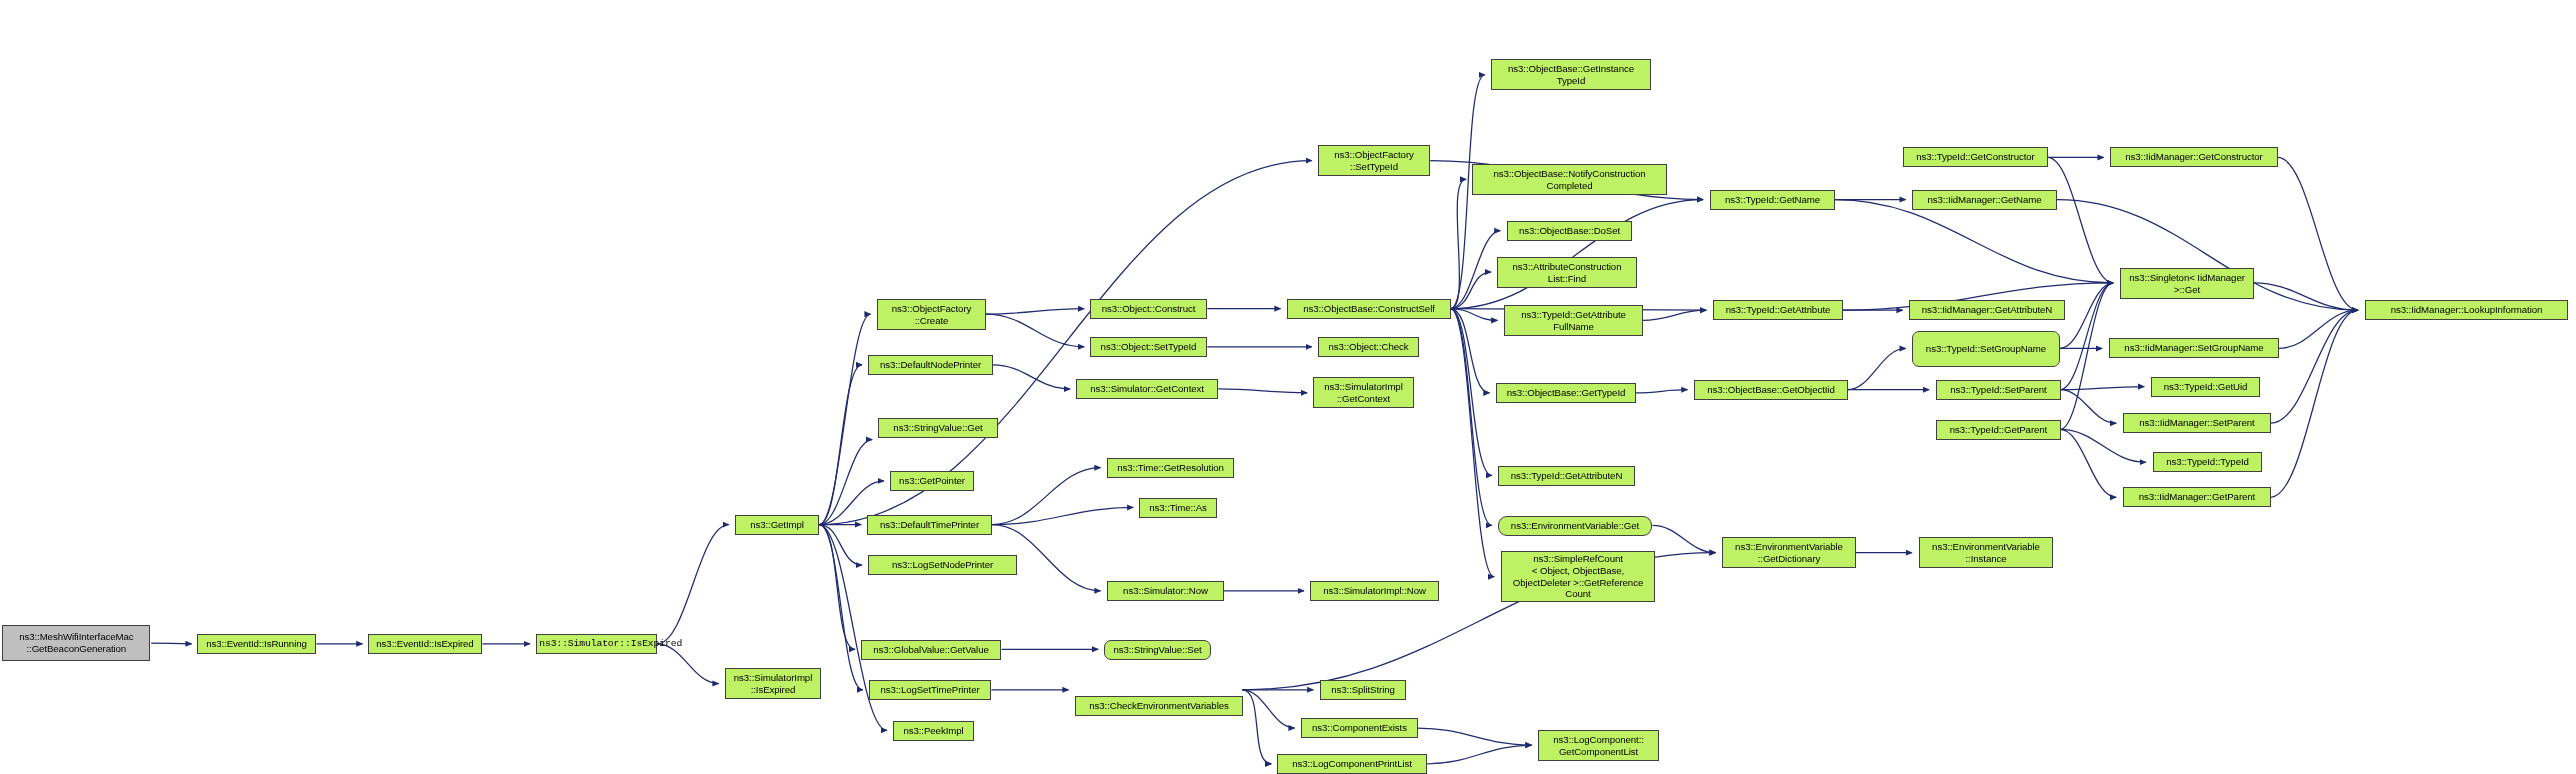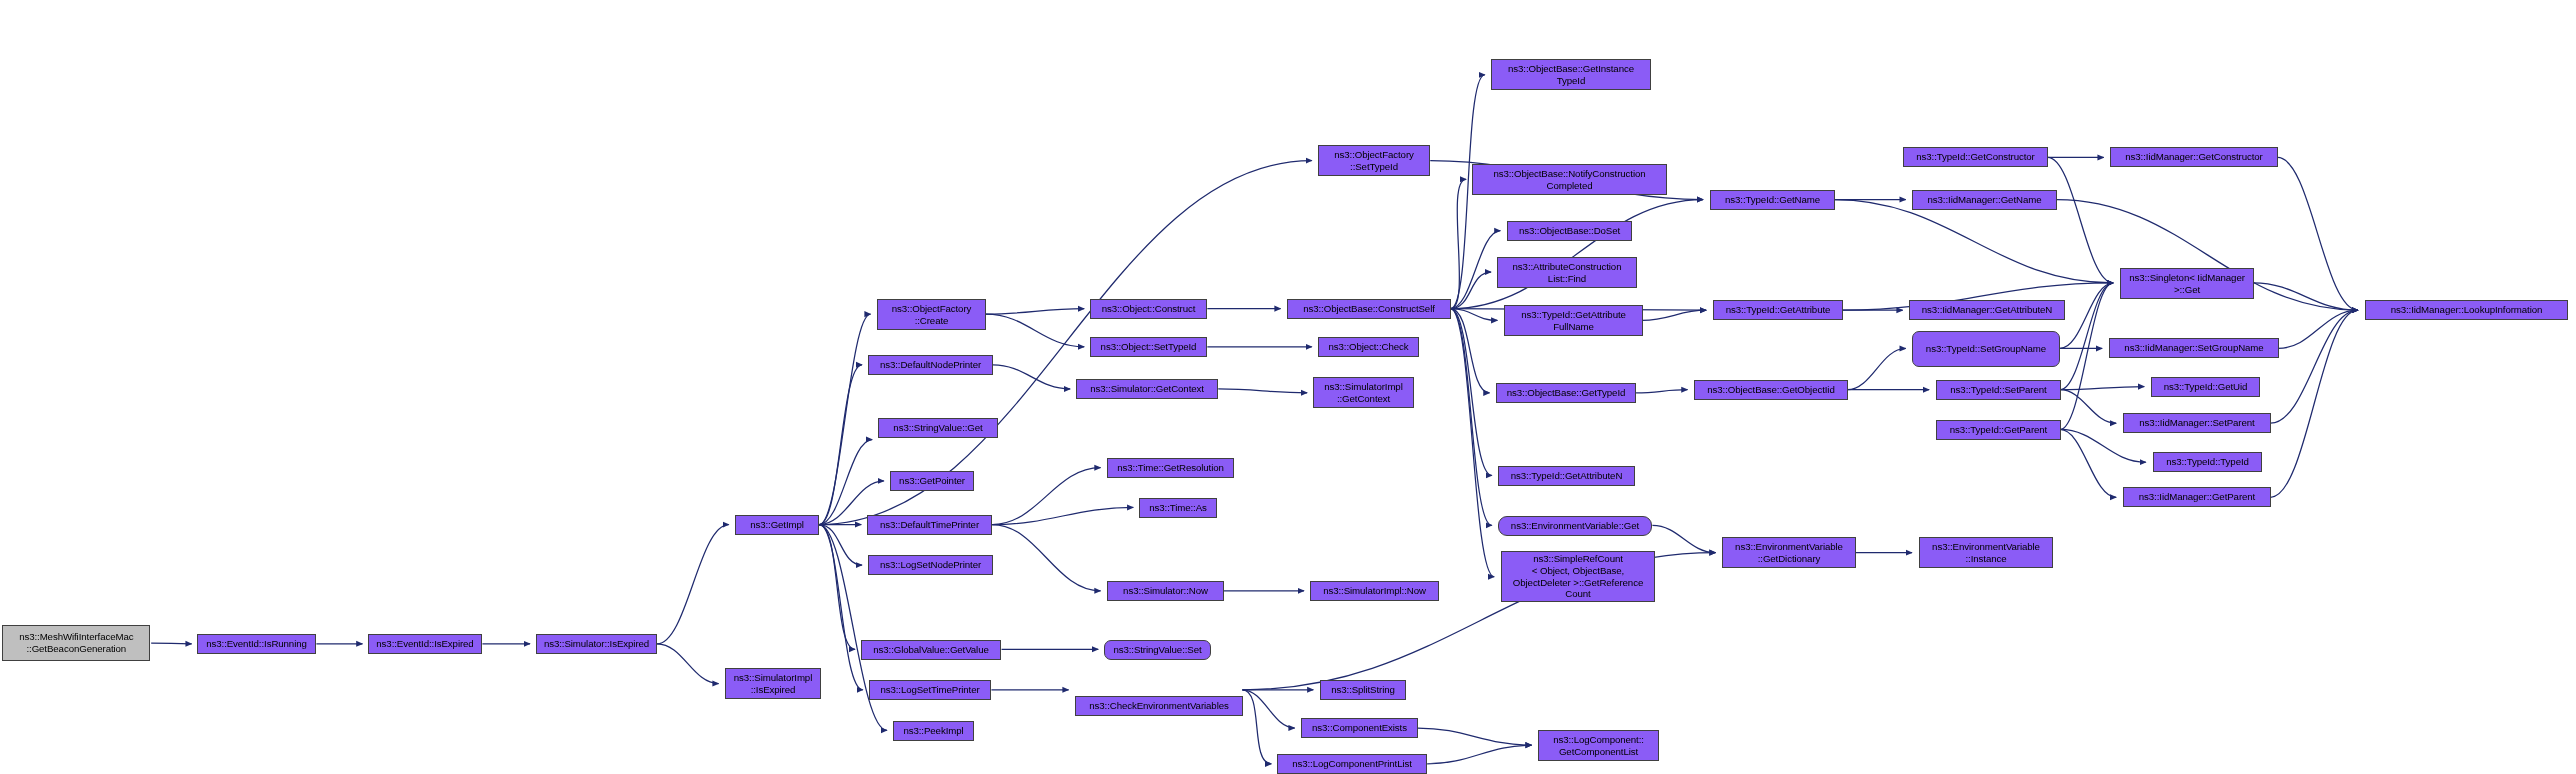"ns3::ObjectBase::GetInstance" .node { background: #8b5cf6 -> #bef264 }
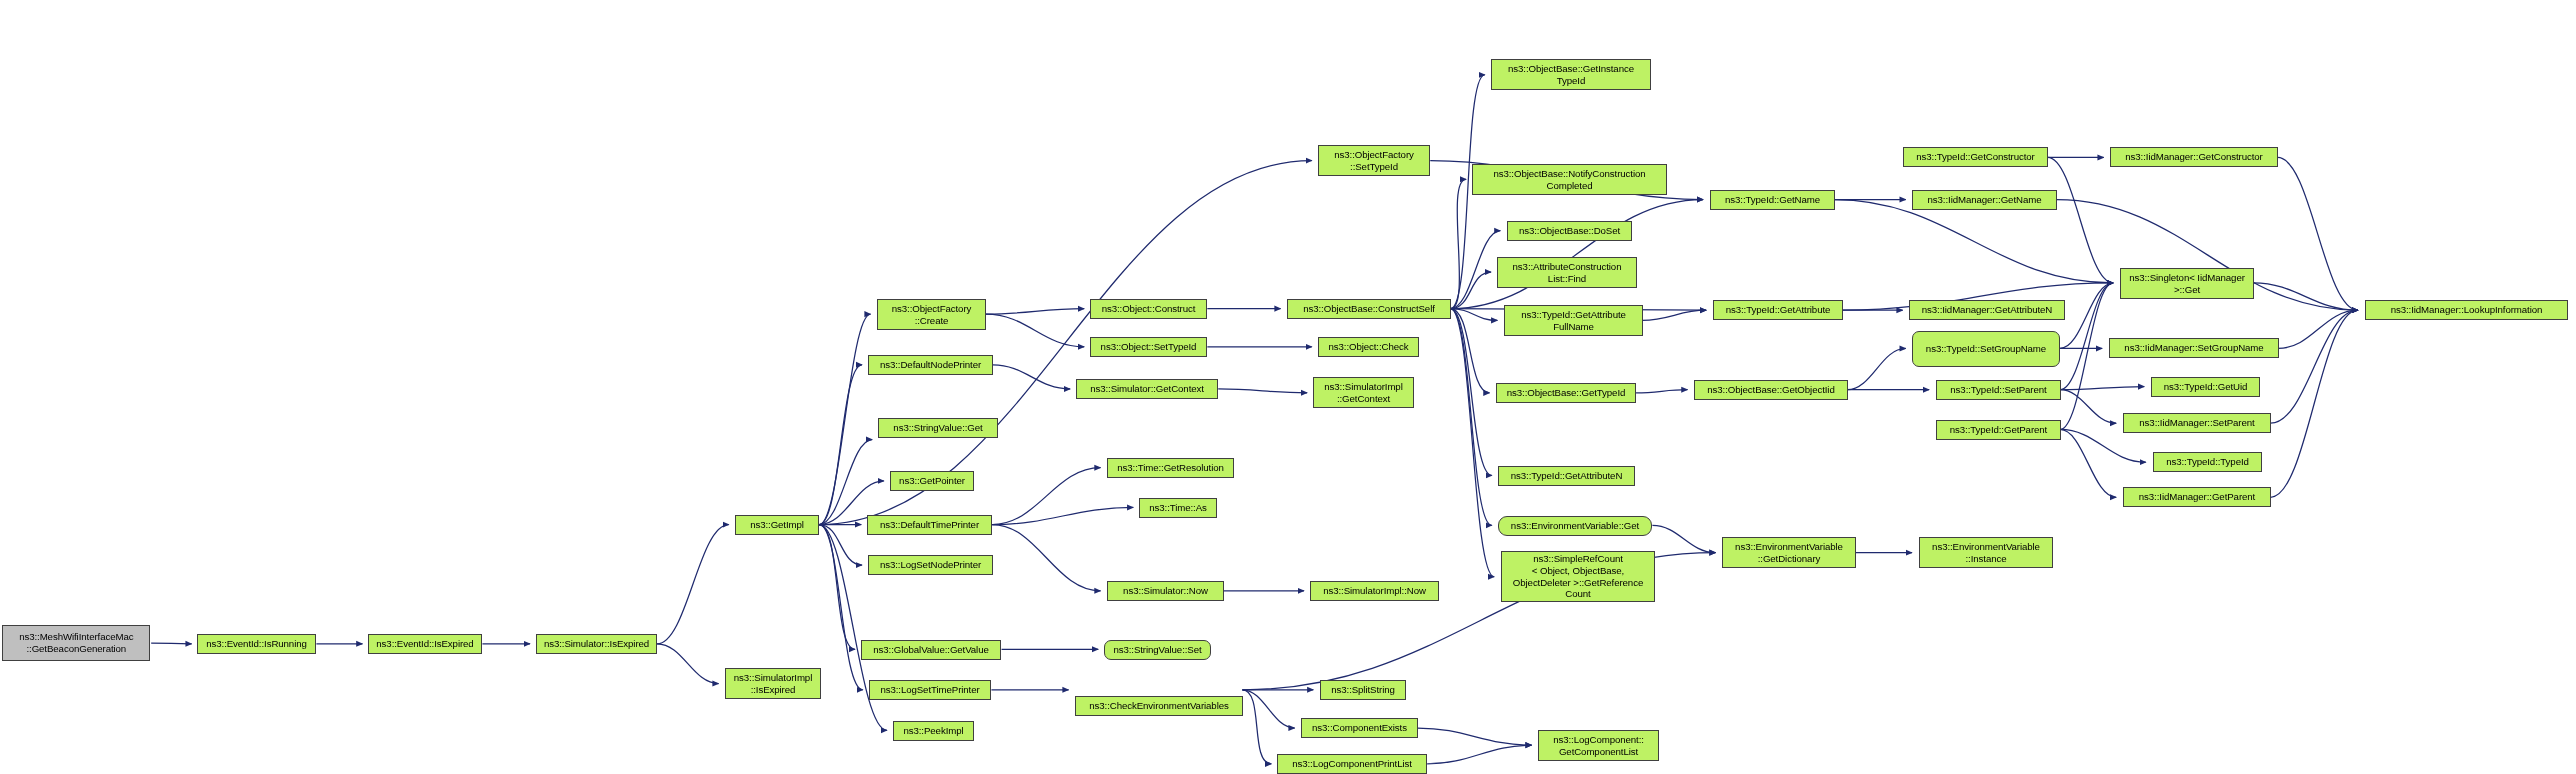"ns3::LogSetNodePrinter" div.node { width: 125px -> 149px }
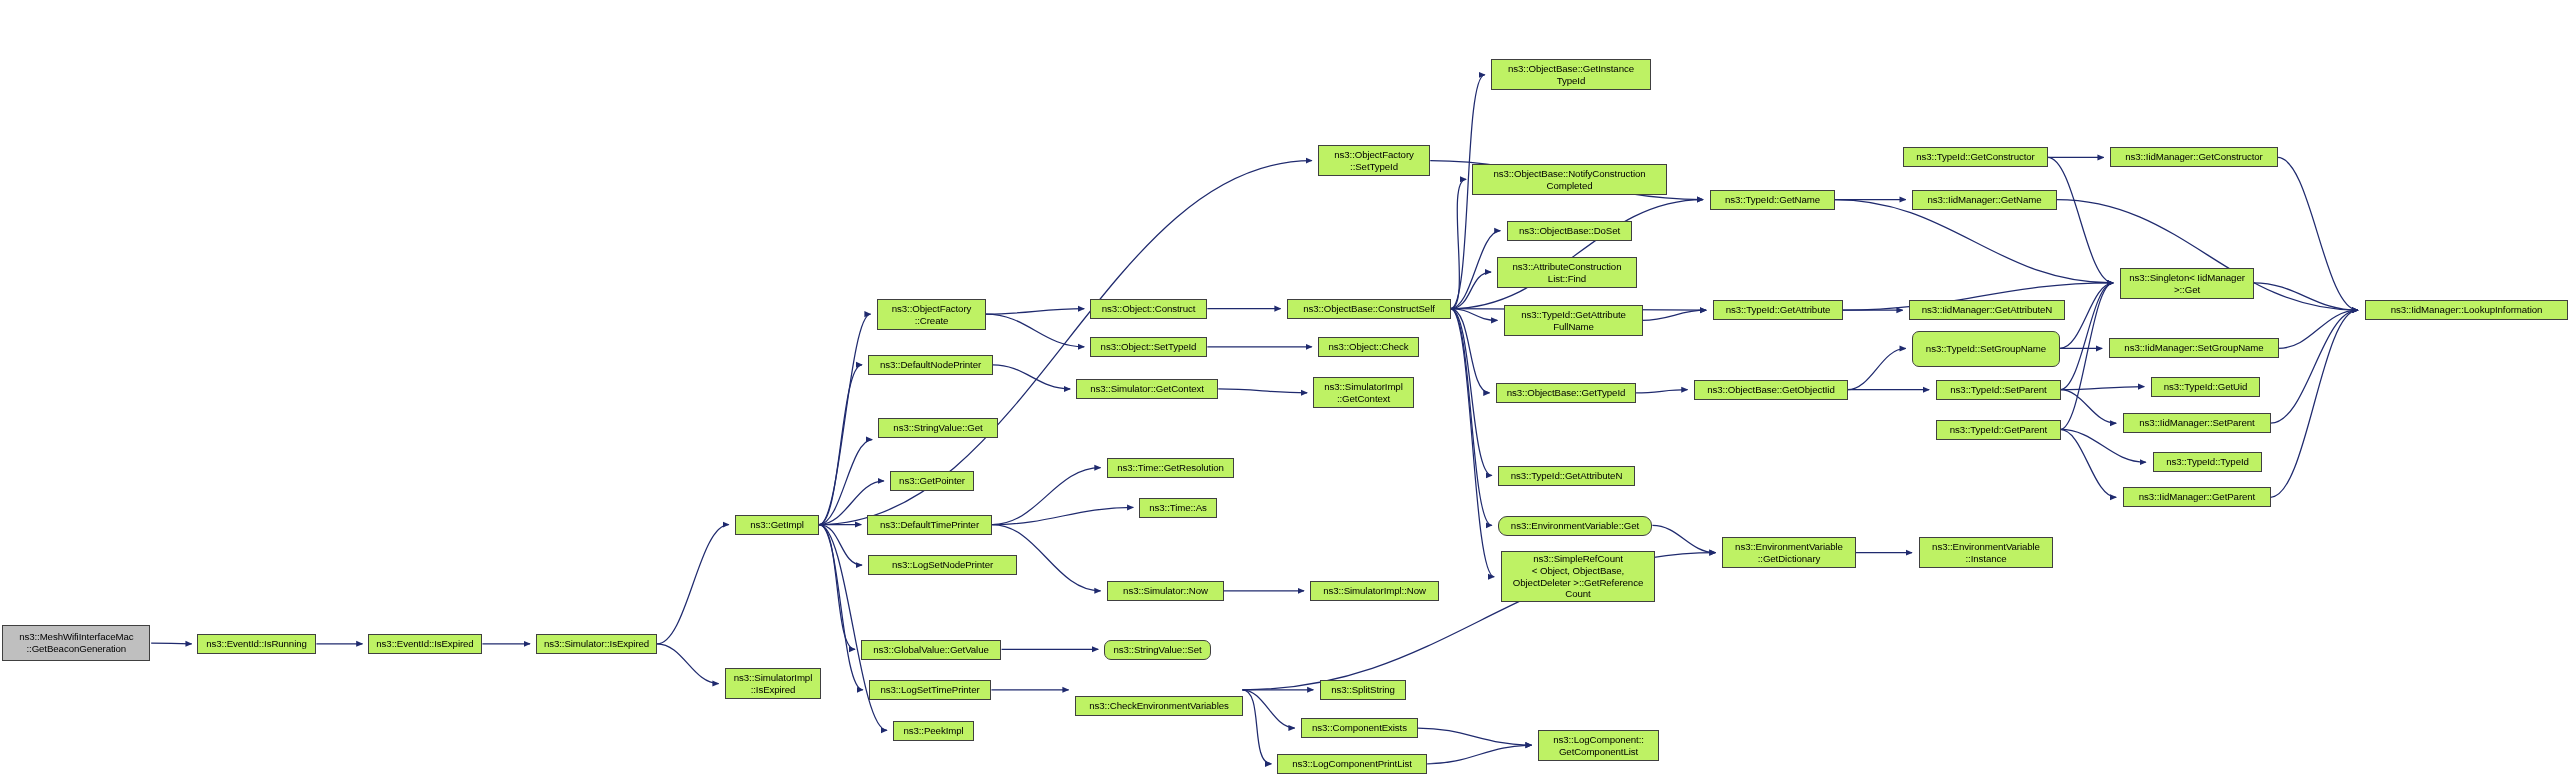"ns3::Simulator::IsExpired" div.node { font-family: none -> Liberation Mono, monospace }
